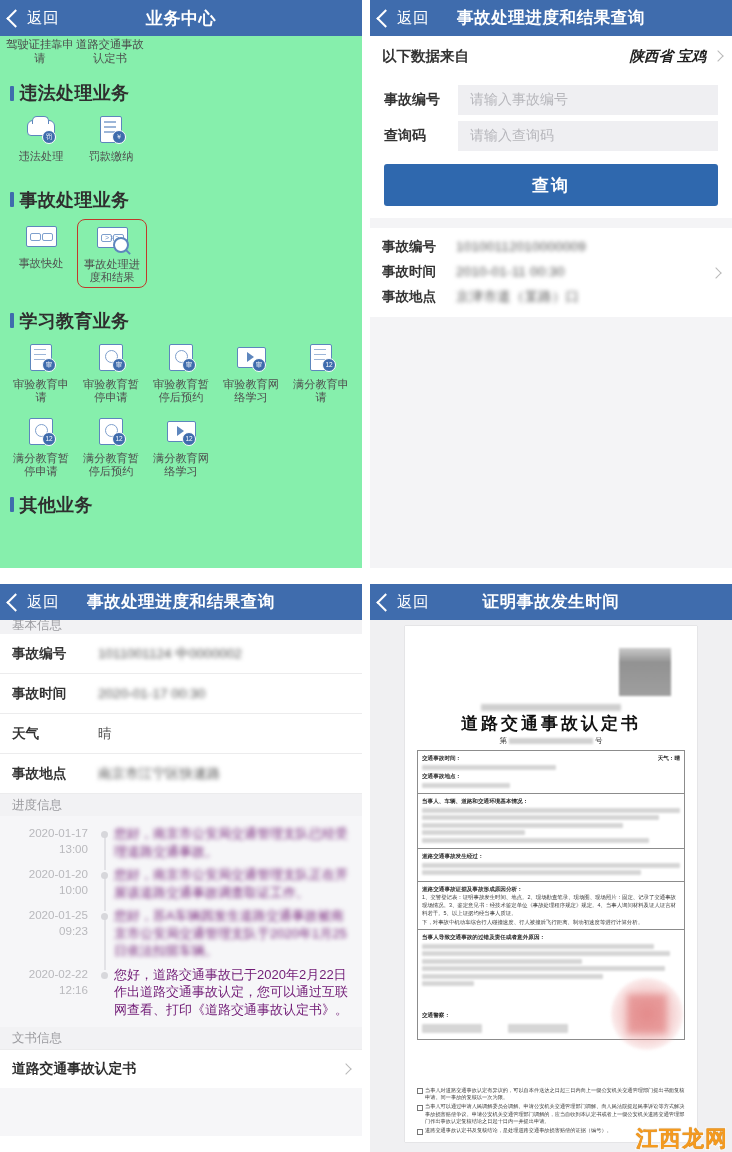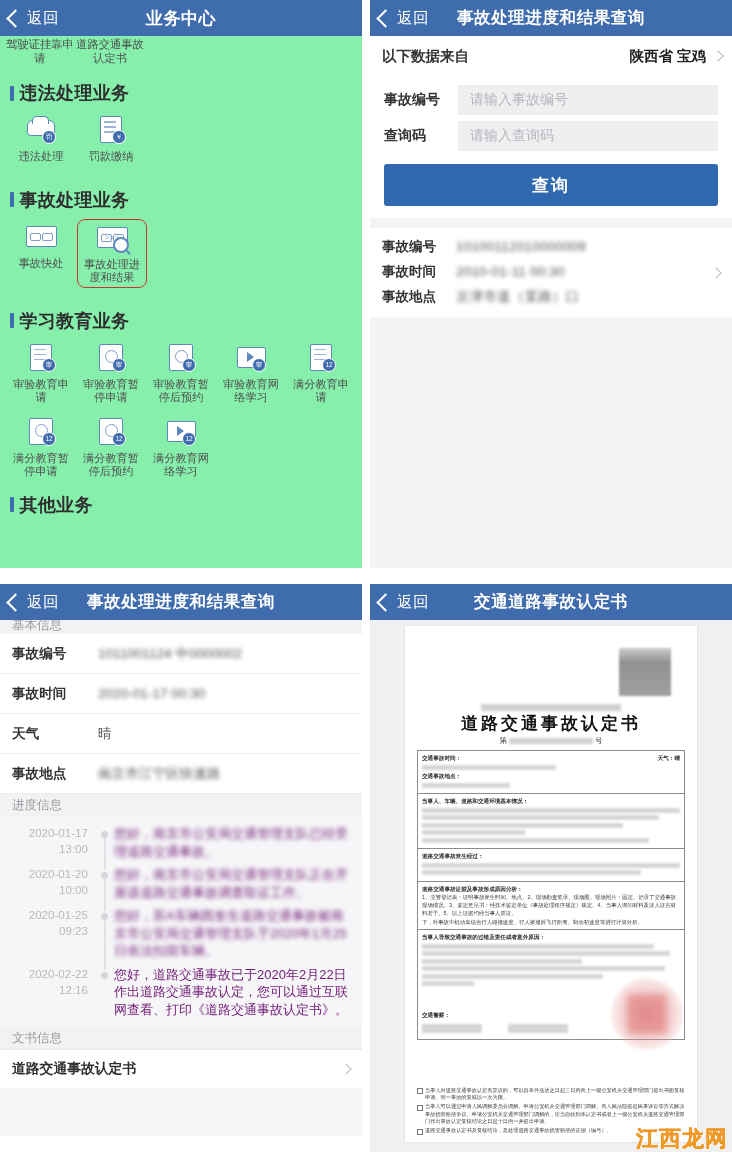"陕西省 宝鸡" .src-value { font-style: none -> italic }
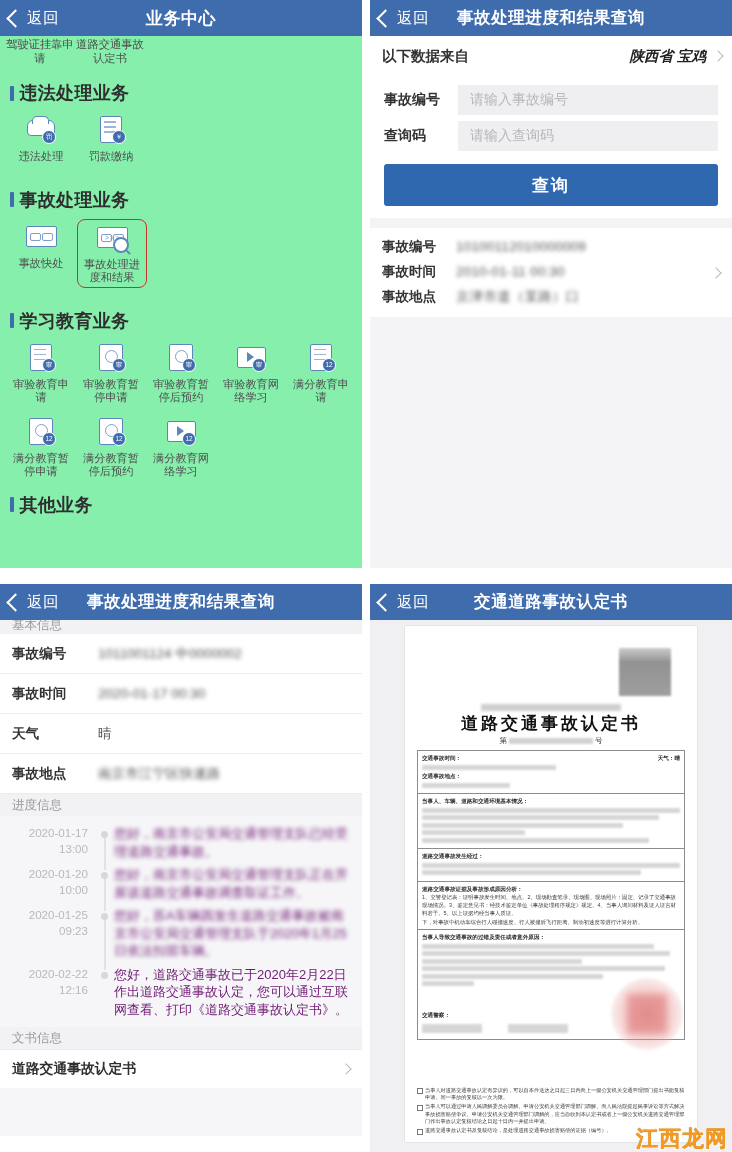"交通道路事故认定书" div.title { text: 交通道路事故认定书 -> 证明事故发生时间 }
